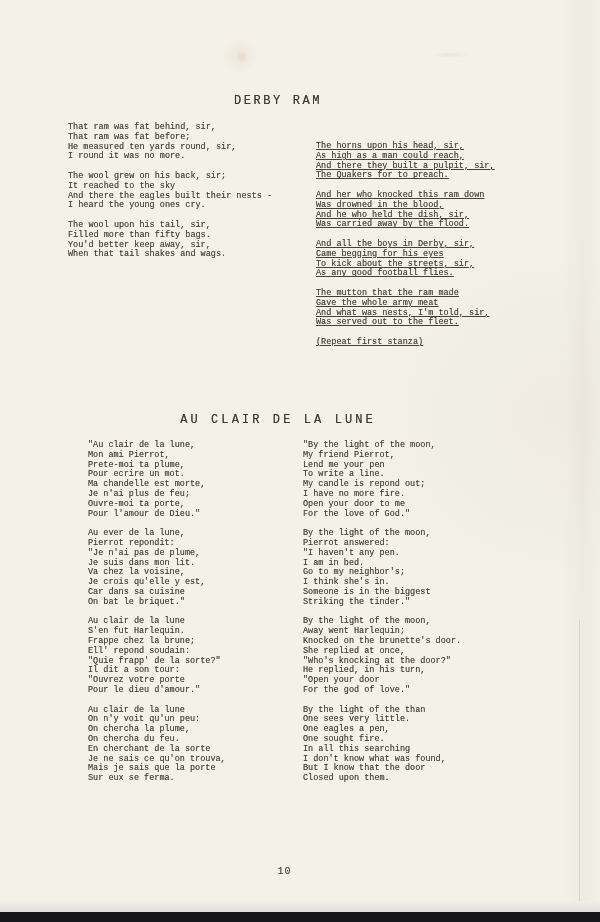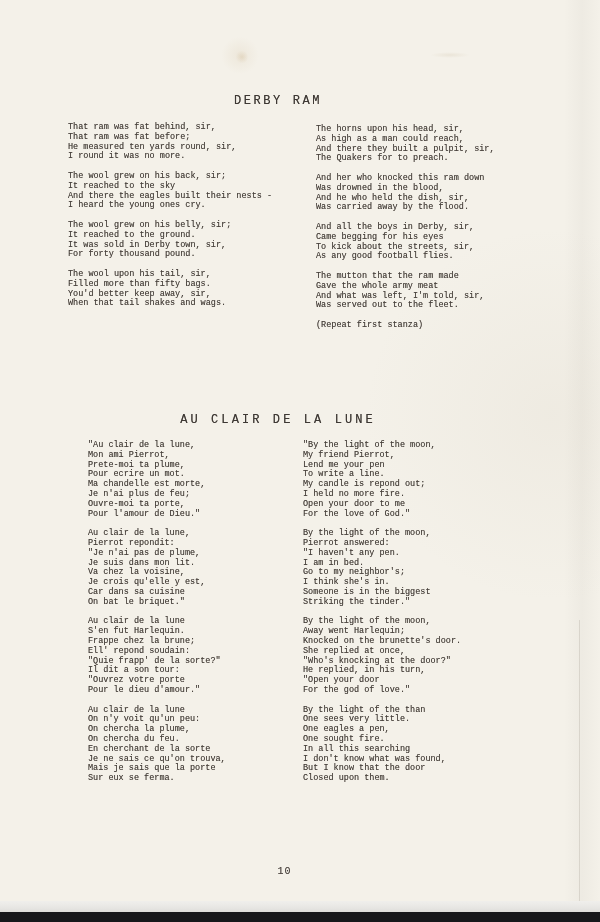"The horns upon his head," #col-0-1 { text-decoration: none -> underline; top: 125px -> 142px }
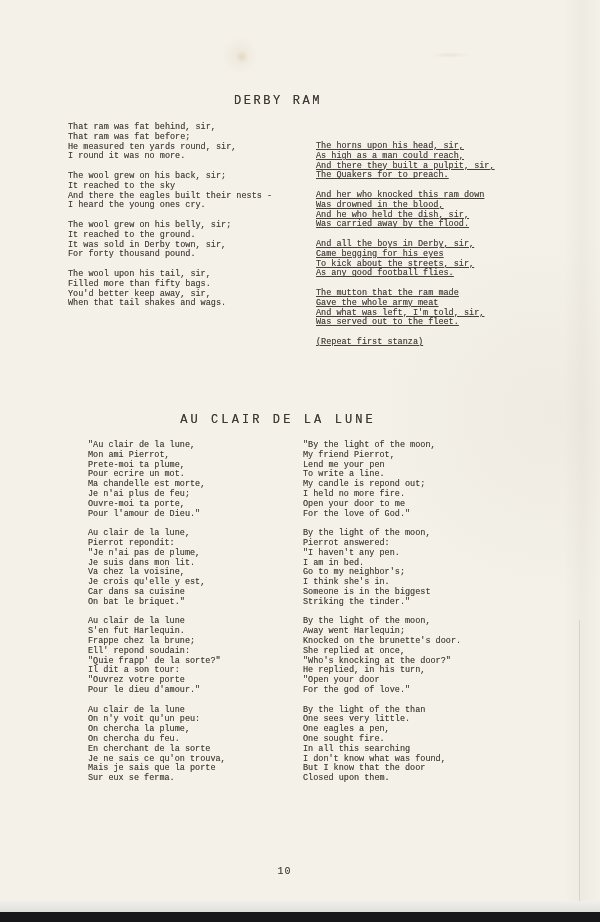"The wool grew on his belly," div.stanza { html: <div> <div>The wool grew on his belly, sir;</div> <div>It reached to the ground.</div> <div>It was sold in Derby town, sir,</div> <div>For forty thousand pound.</div> </div> -> none }
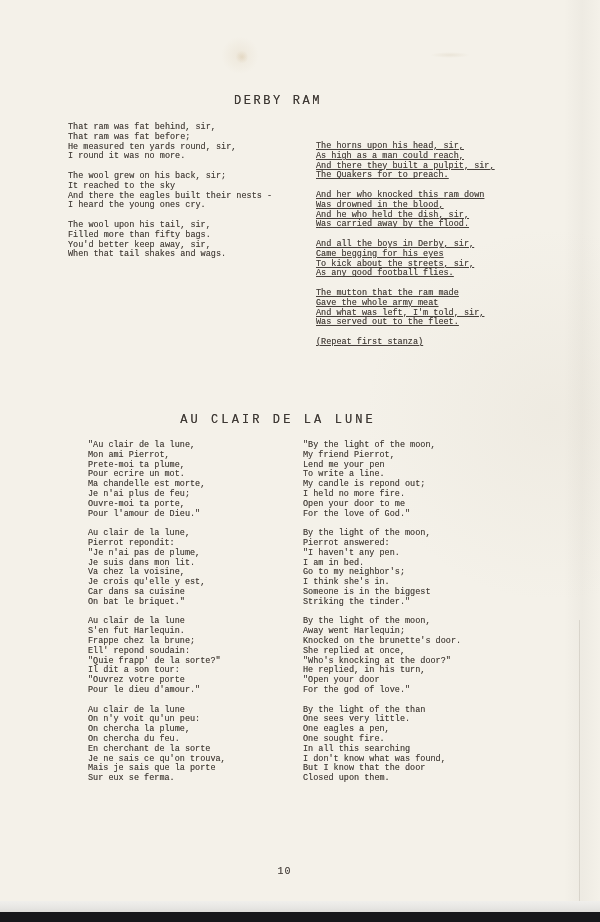"And what was left, I'm" div.line { text: left -> nests }
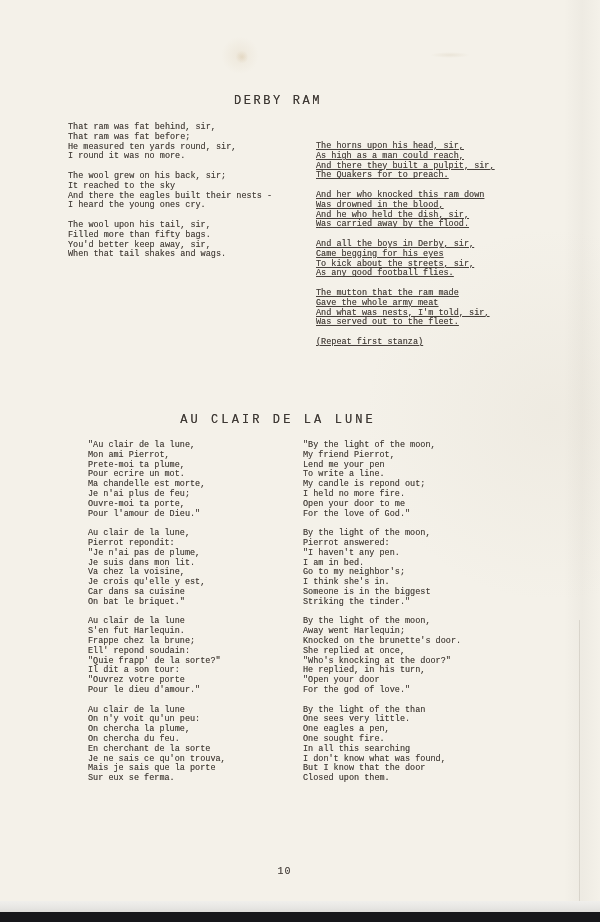"I held no more fire." div.line { text: held -> have }
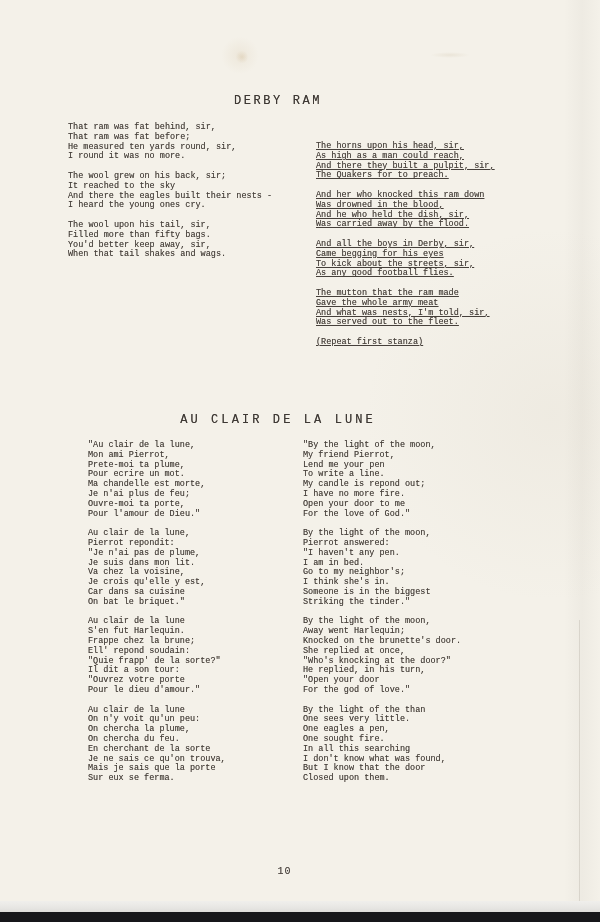"Au clair de la lune," div.line { text: clair -> ever }
